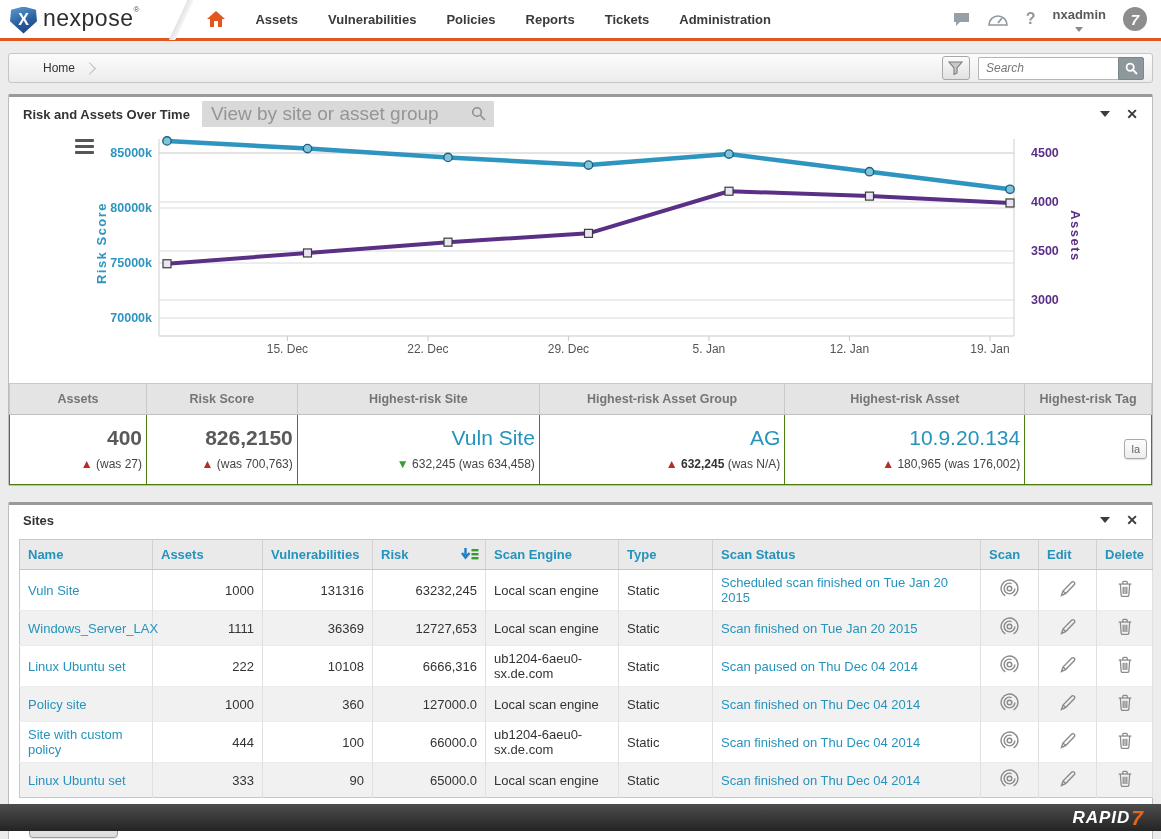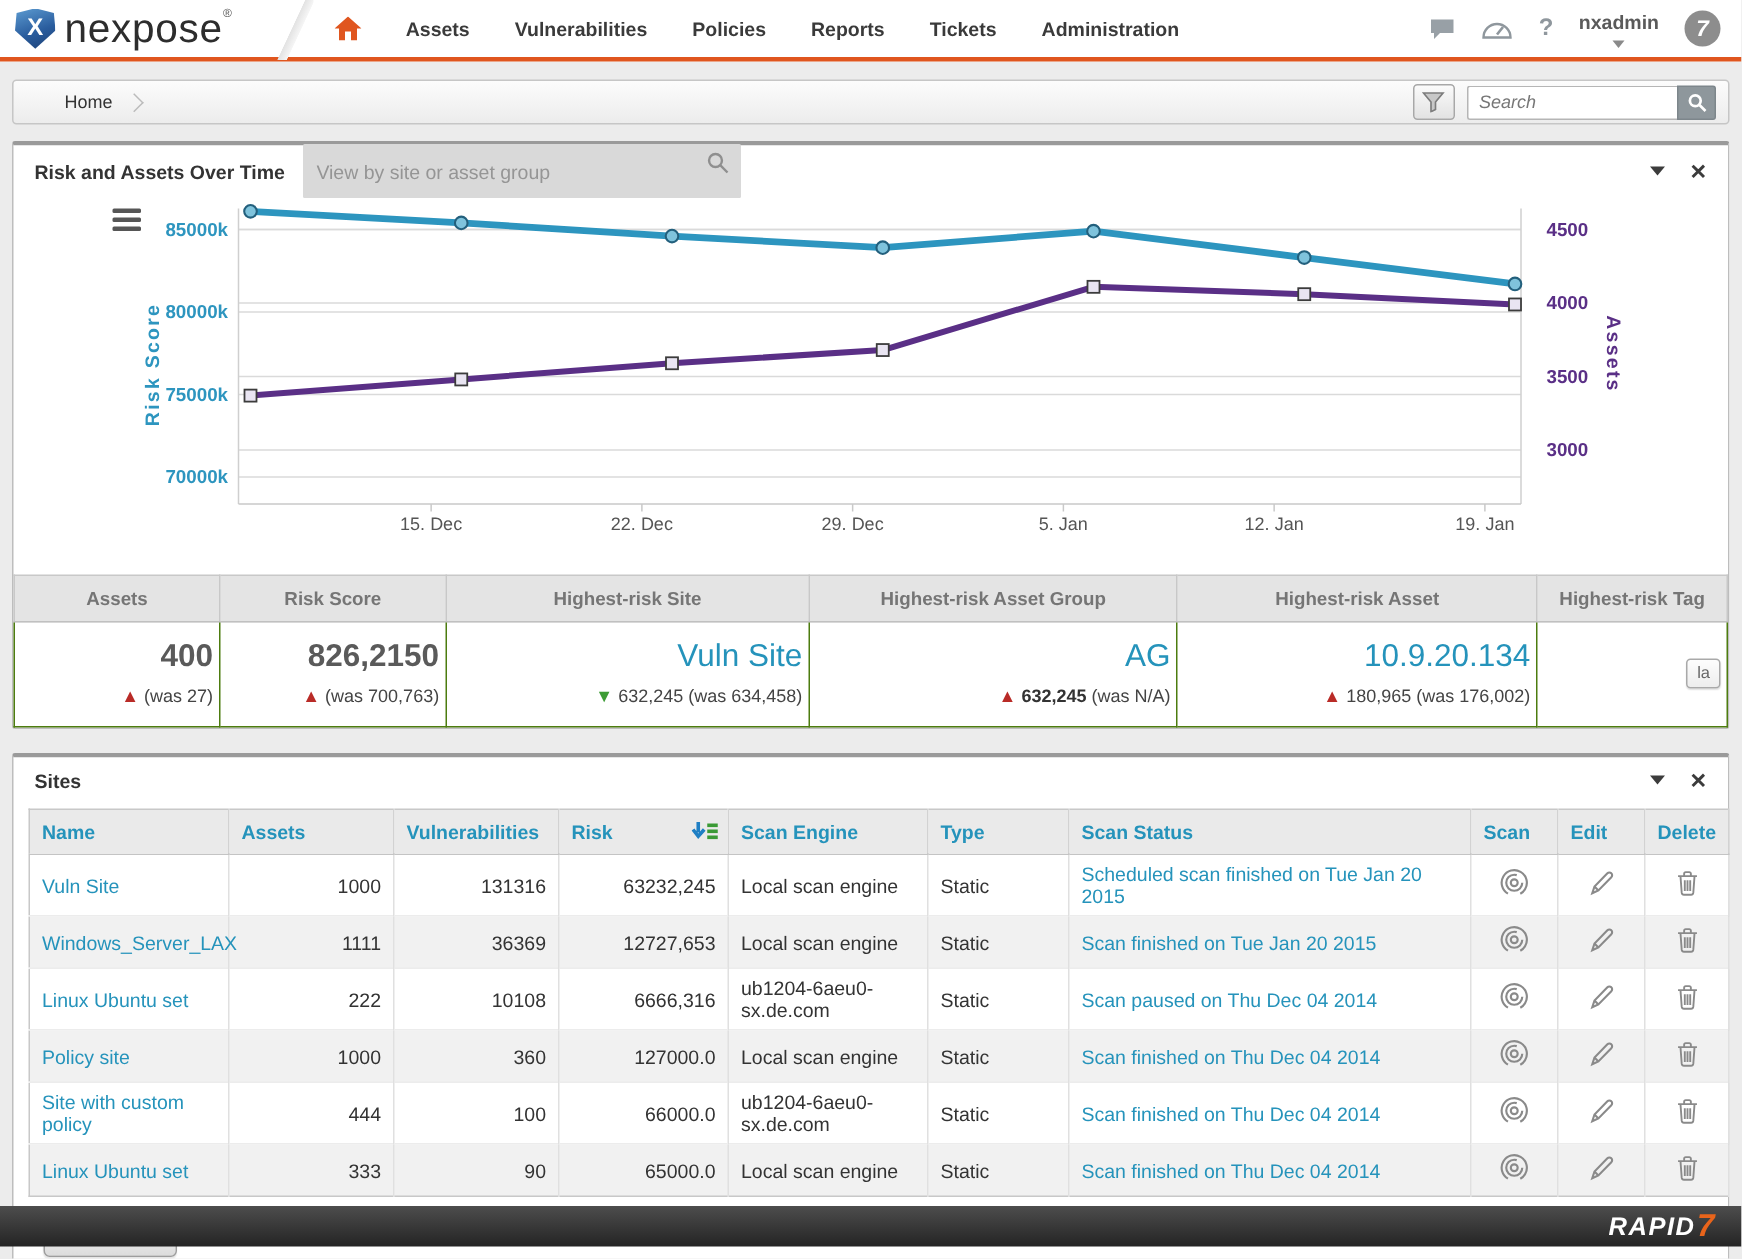"nexpose" .logo-text { font-size: 27px -> 23px }
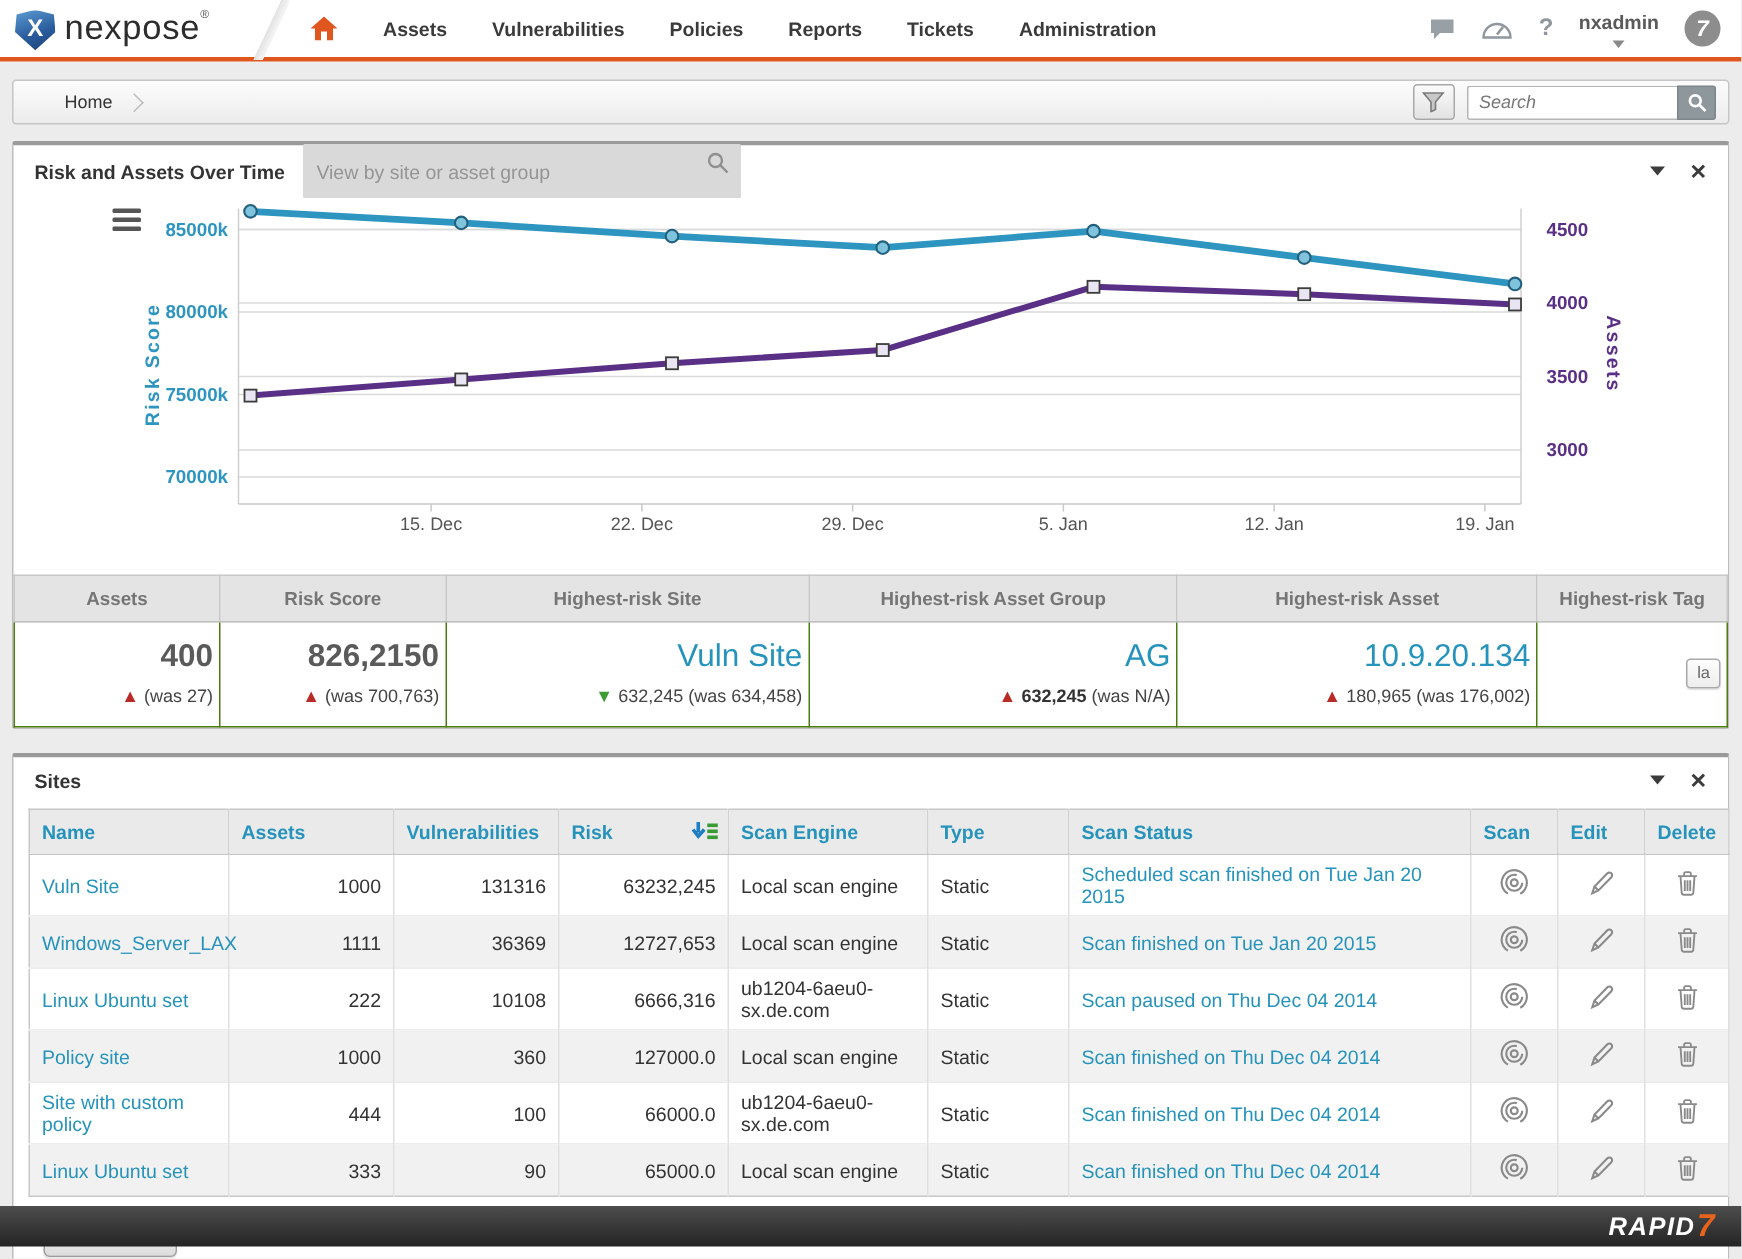"View by site or asset" .view-filter input { font-size: 13px -> 19px; height: 36px -> 26px }
